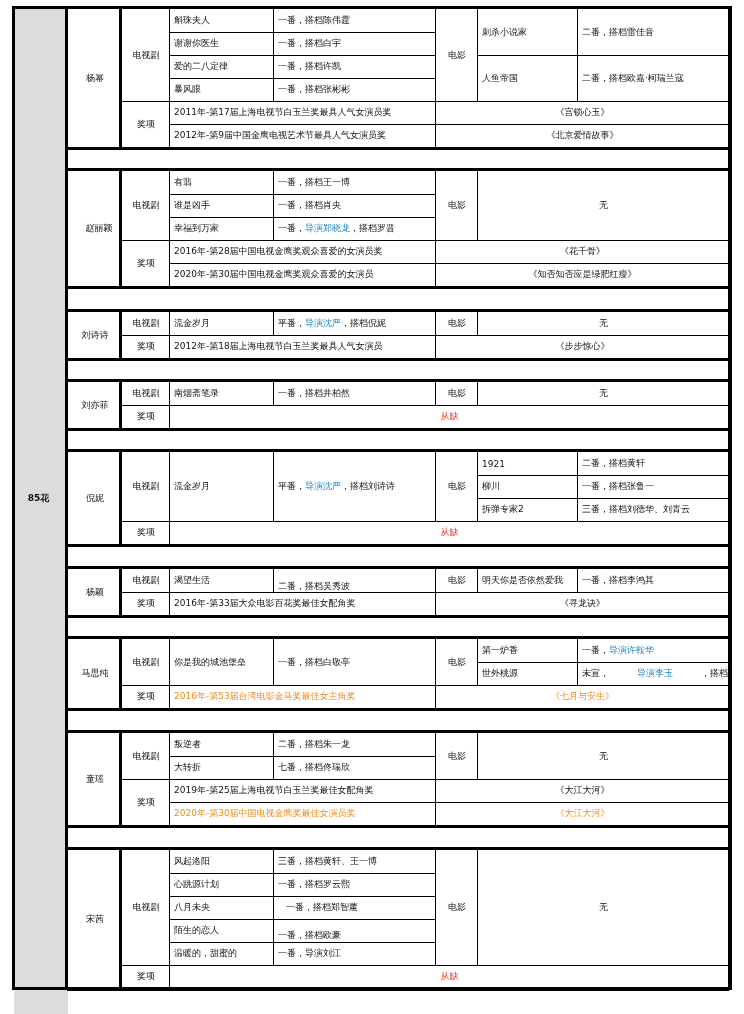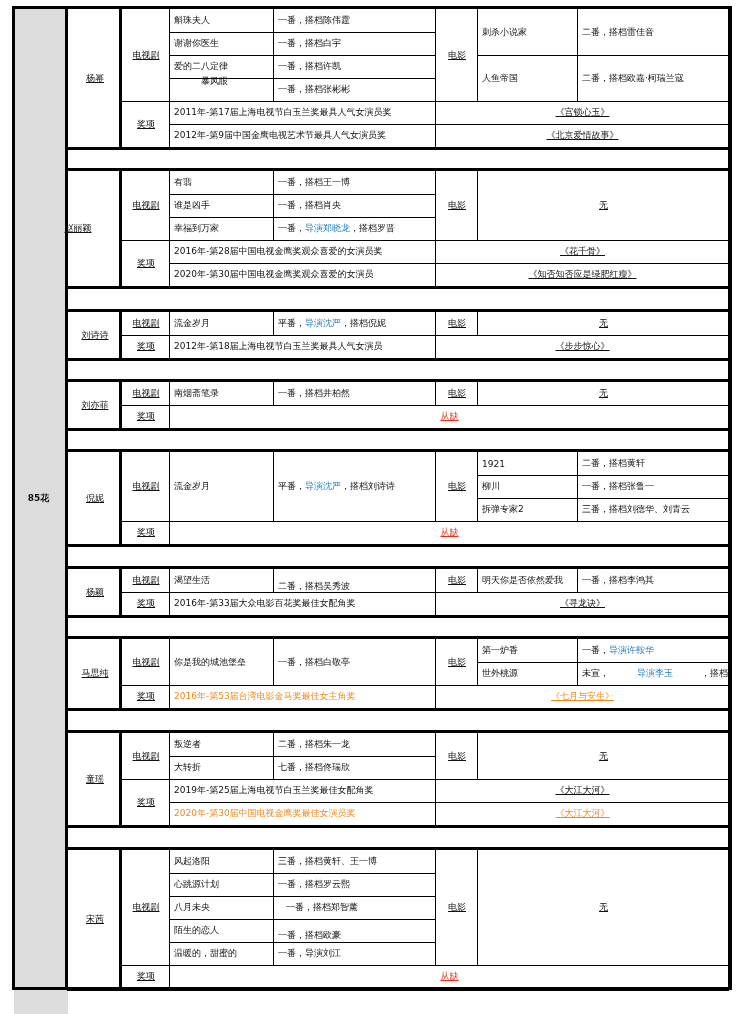"电视剧" .center { text-decoration: underline -> none }
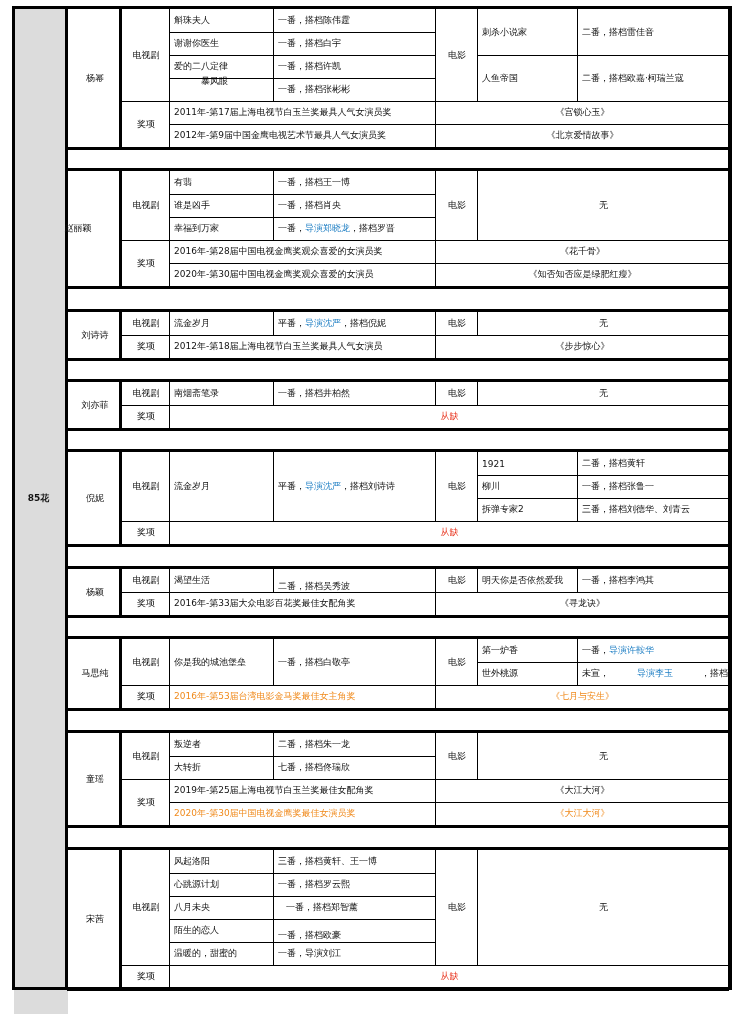"暴风眼" div.cell { margin-left: 27px -> none; top: 70px -> 78px }
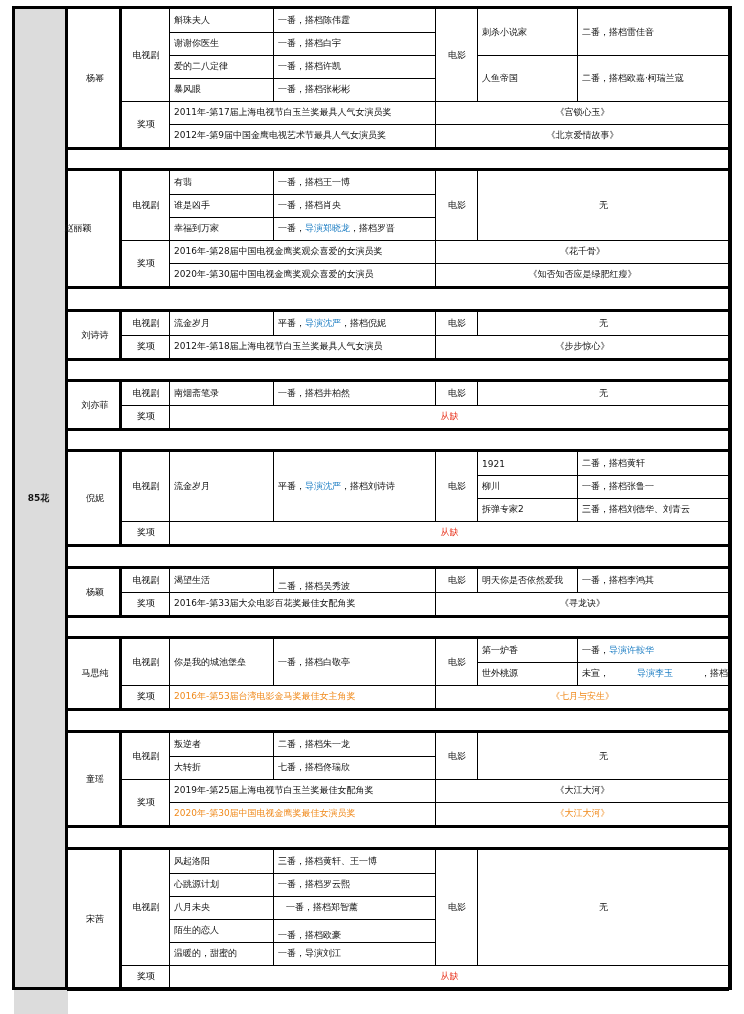"赵丽颖" div.cell { left: 51px -> 72px }
